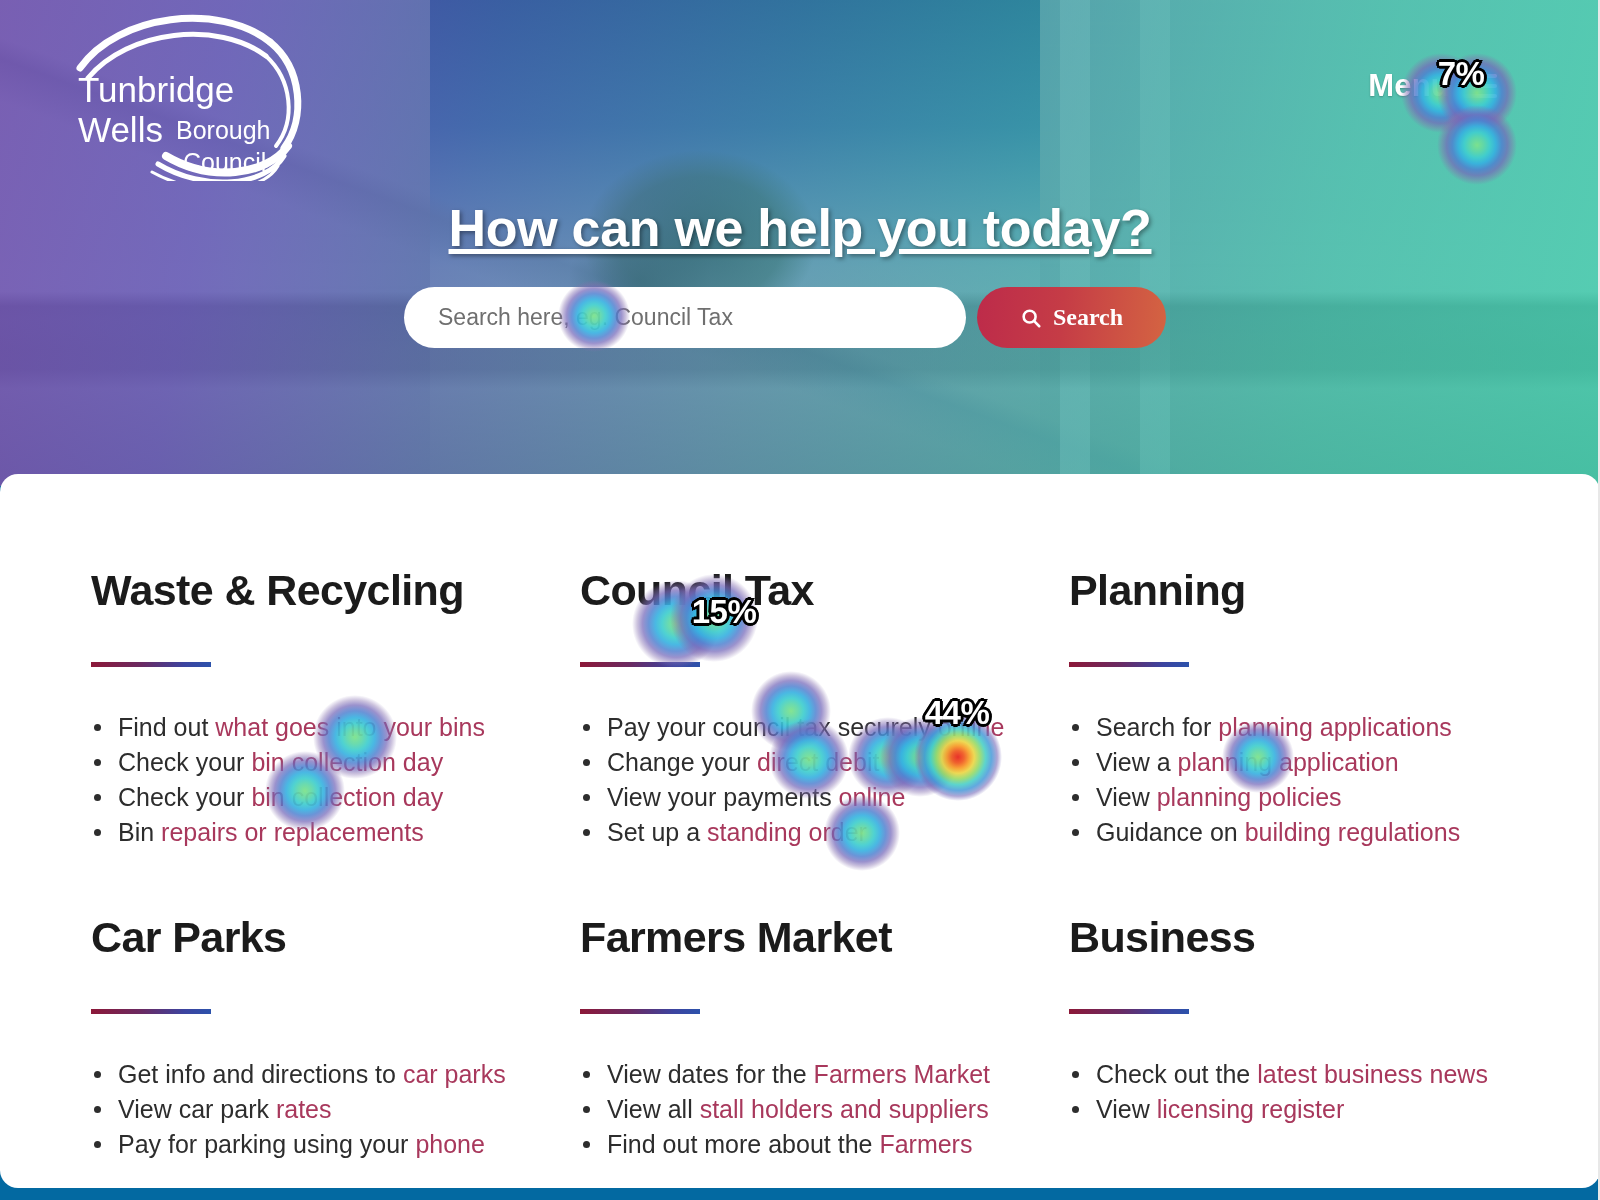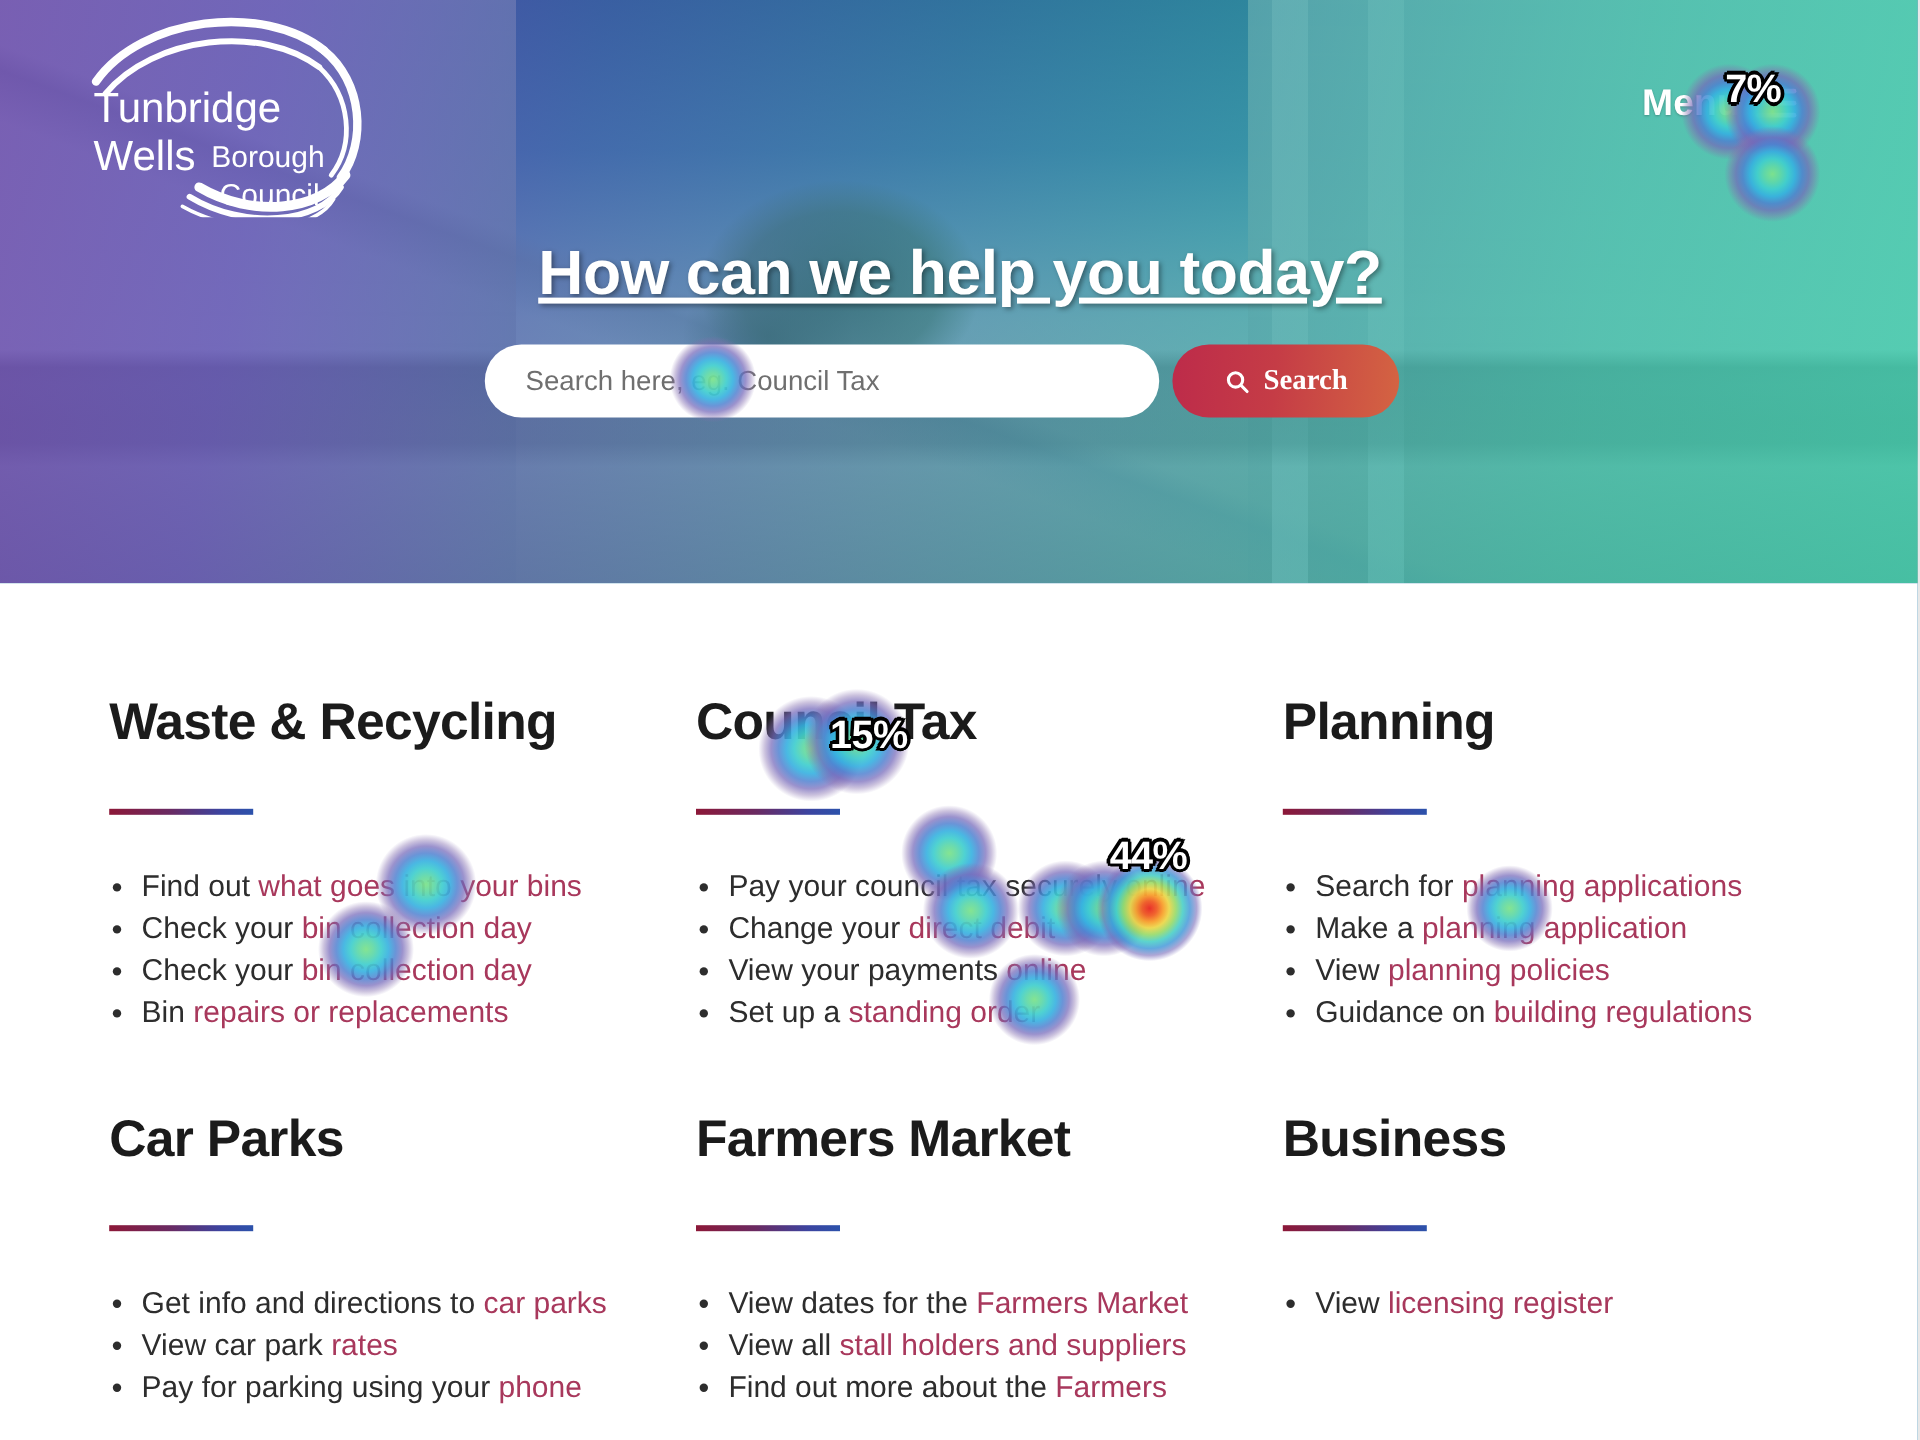"Waste & Recycling" .content { border-radius: none -> 18px; top: 486px -> 474px }
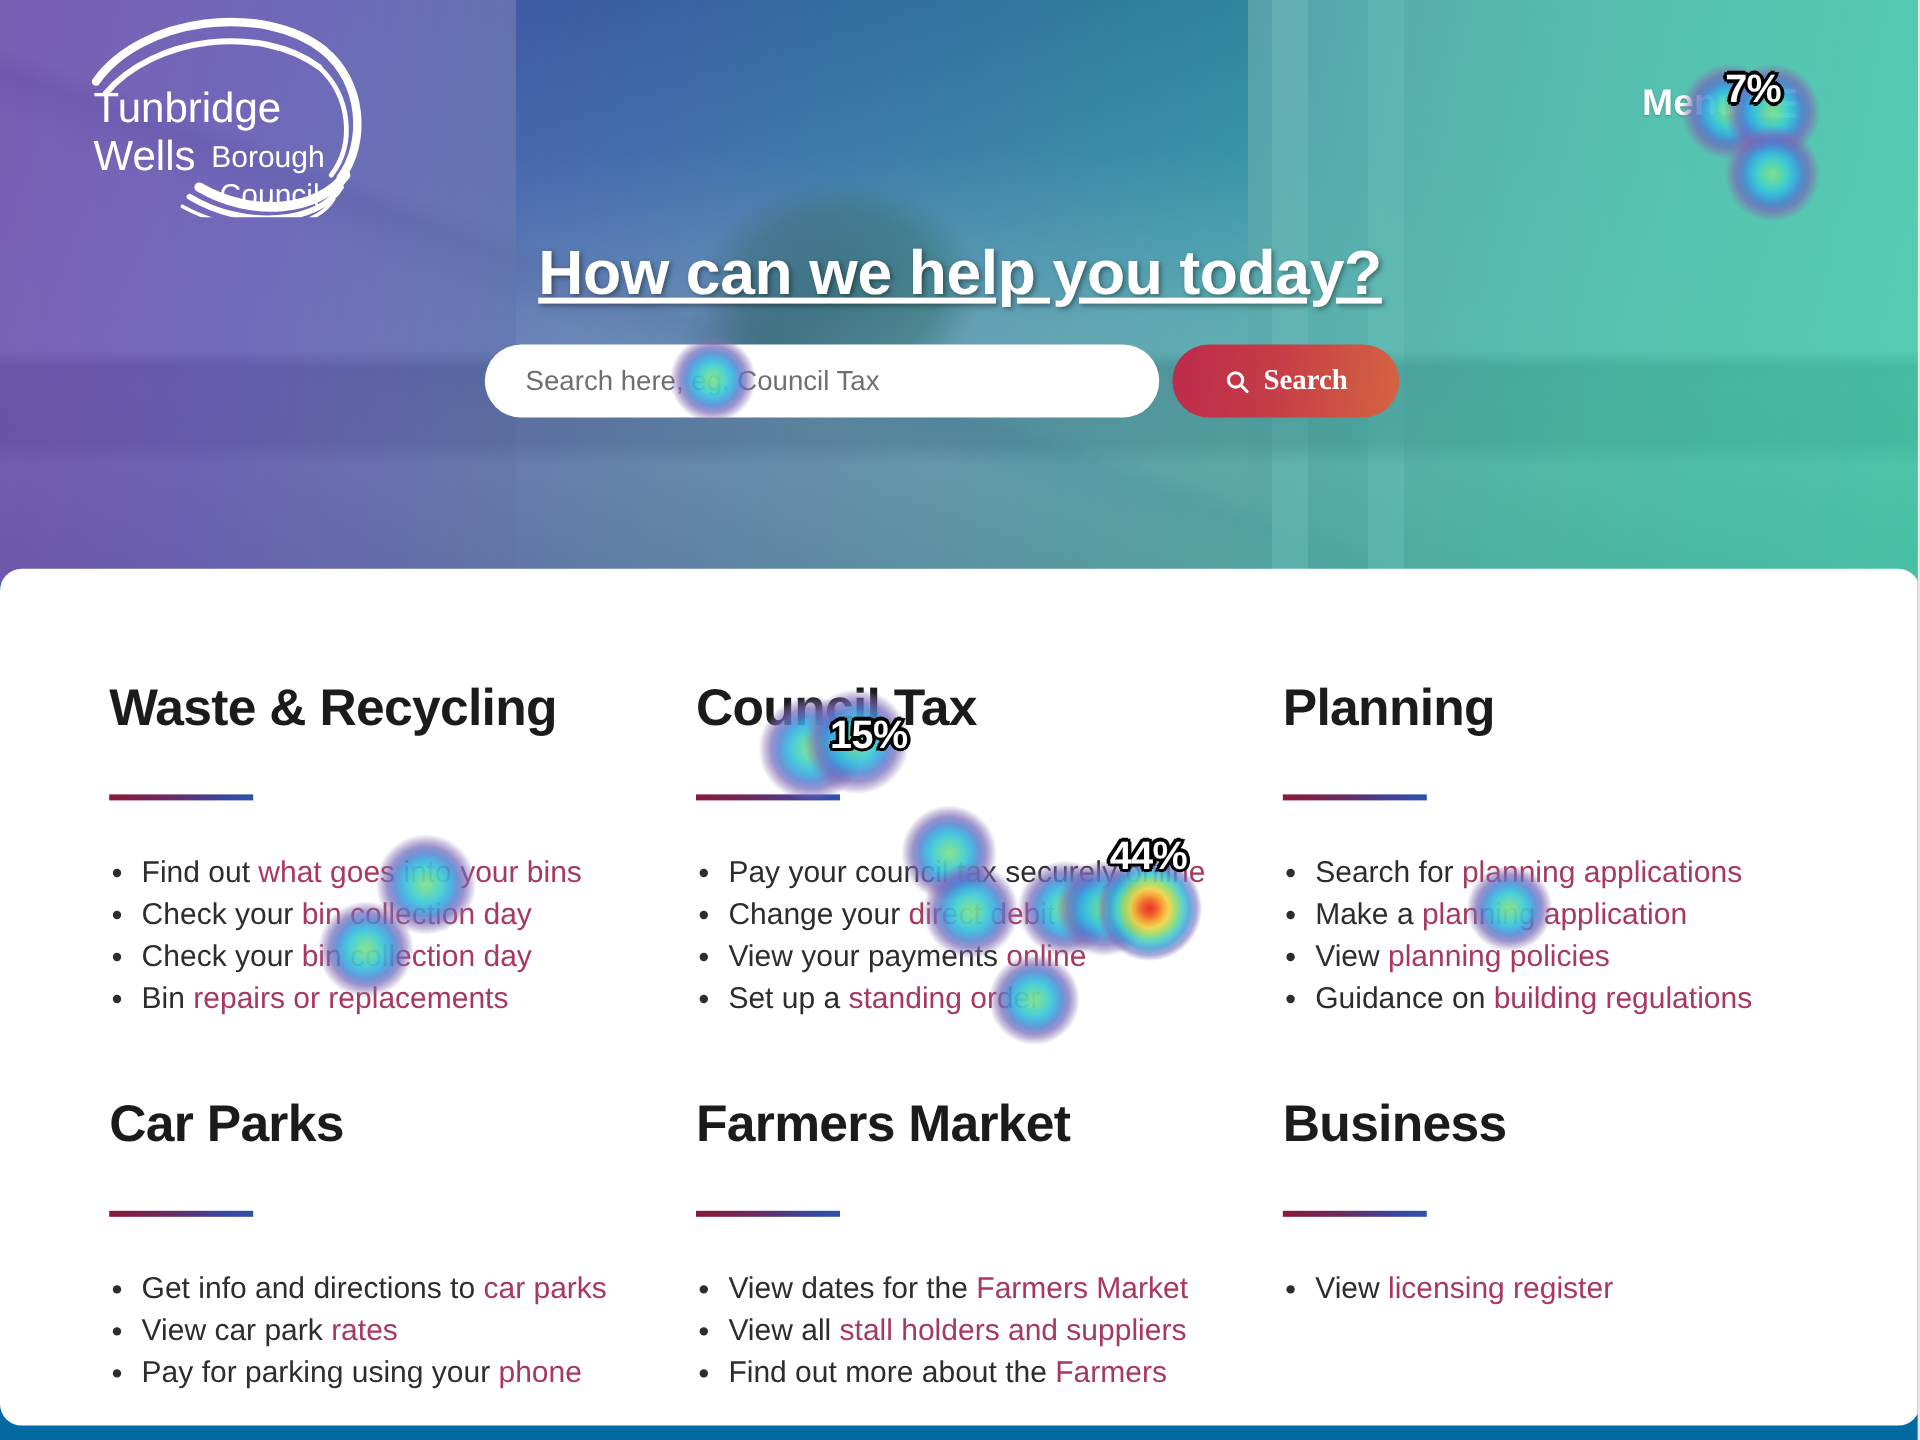"Make a" span { text: Make -> View }
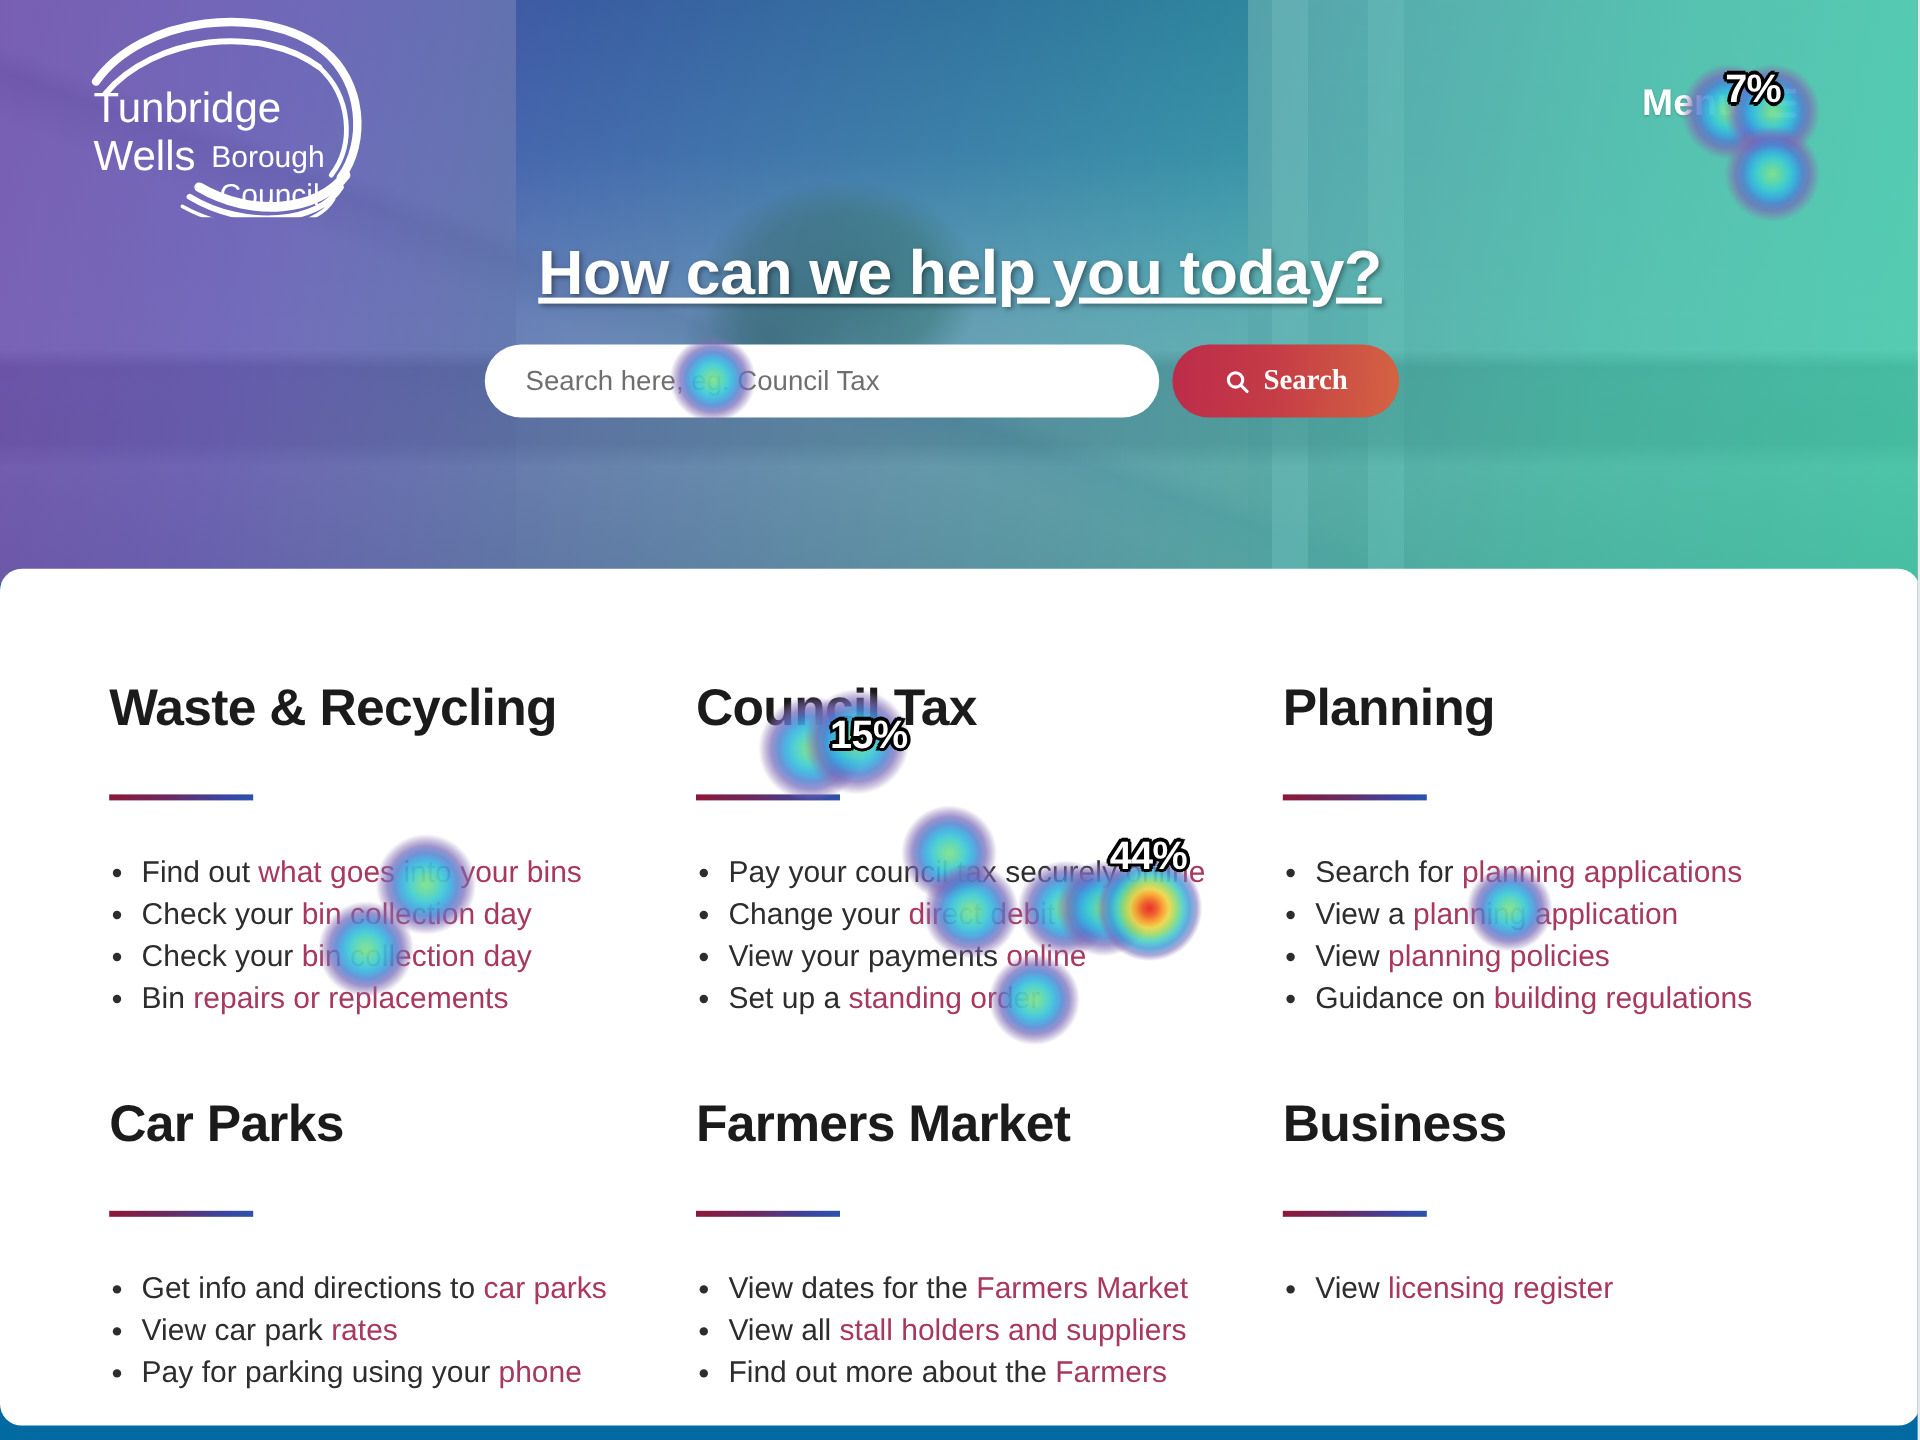"Check out the latest business" li { html: none -> <li><span>Check out the </span><a>latest business news</a></li> }
